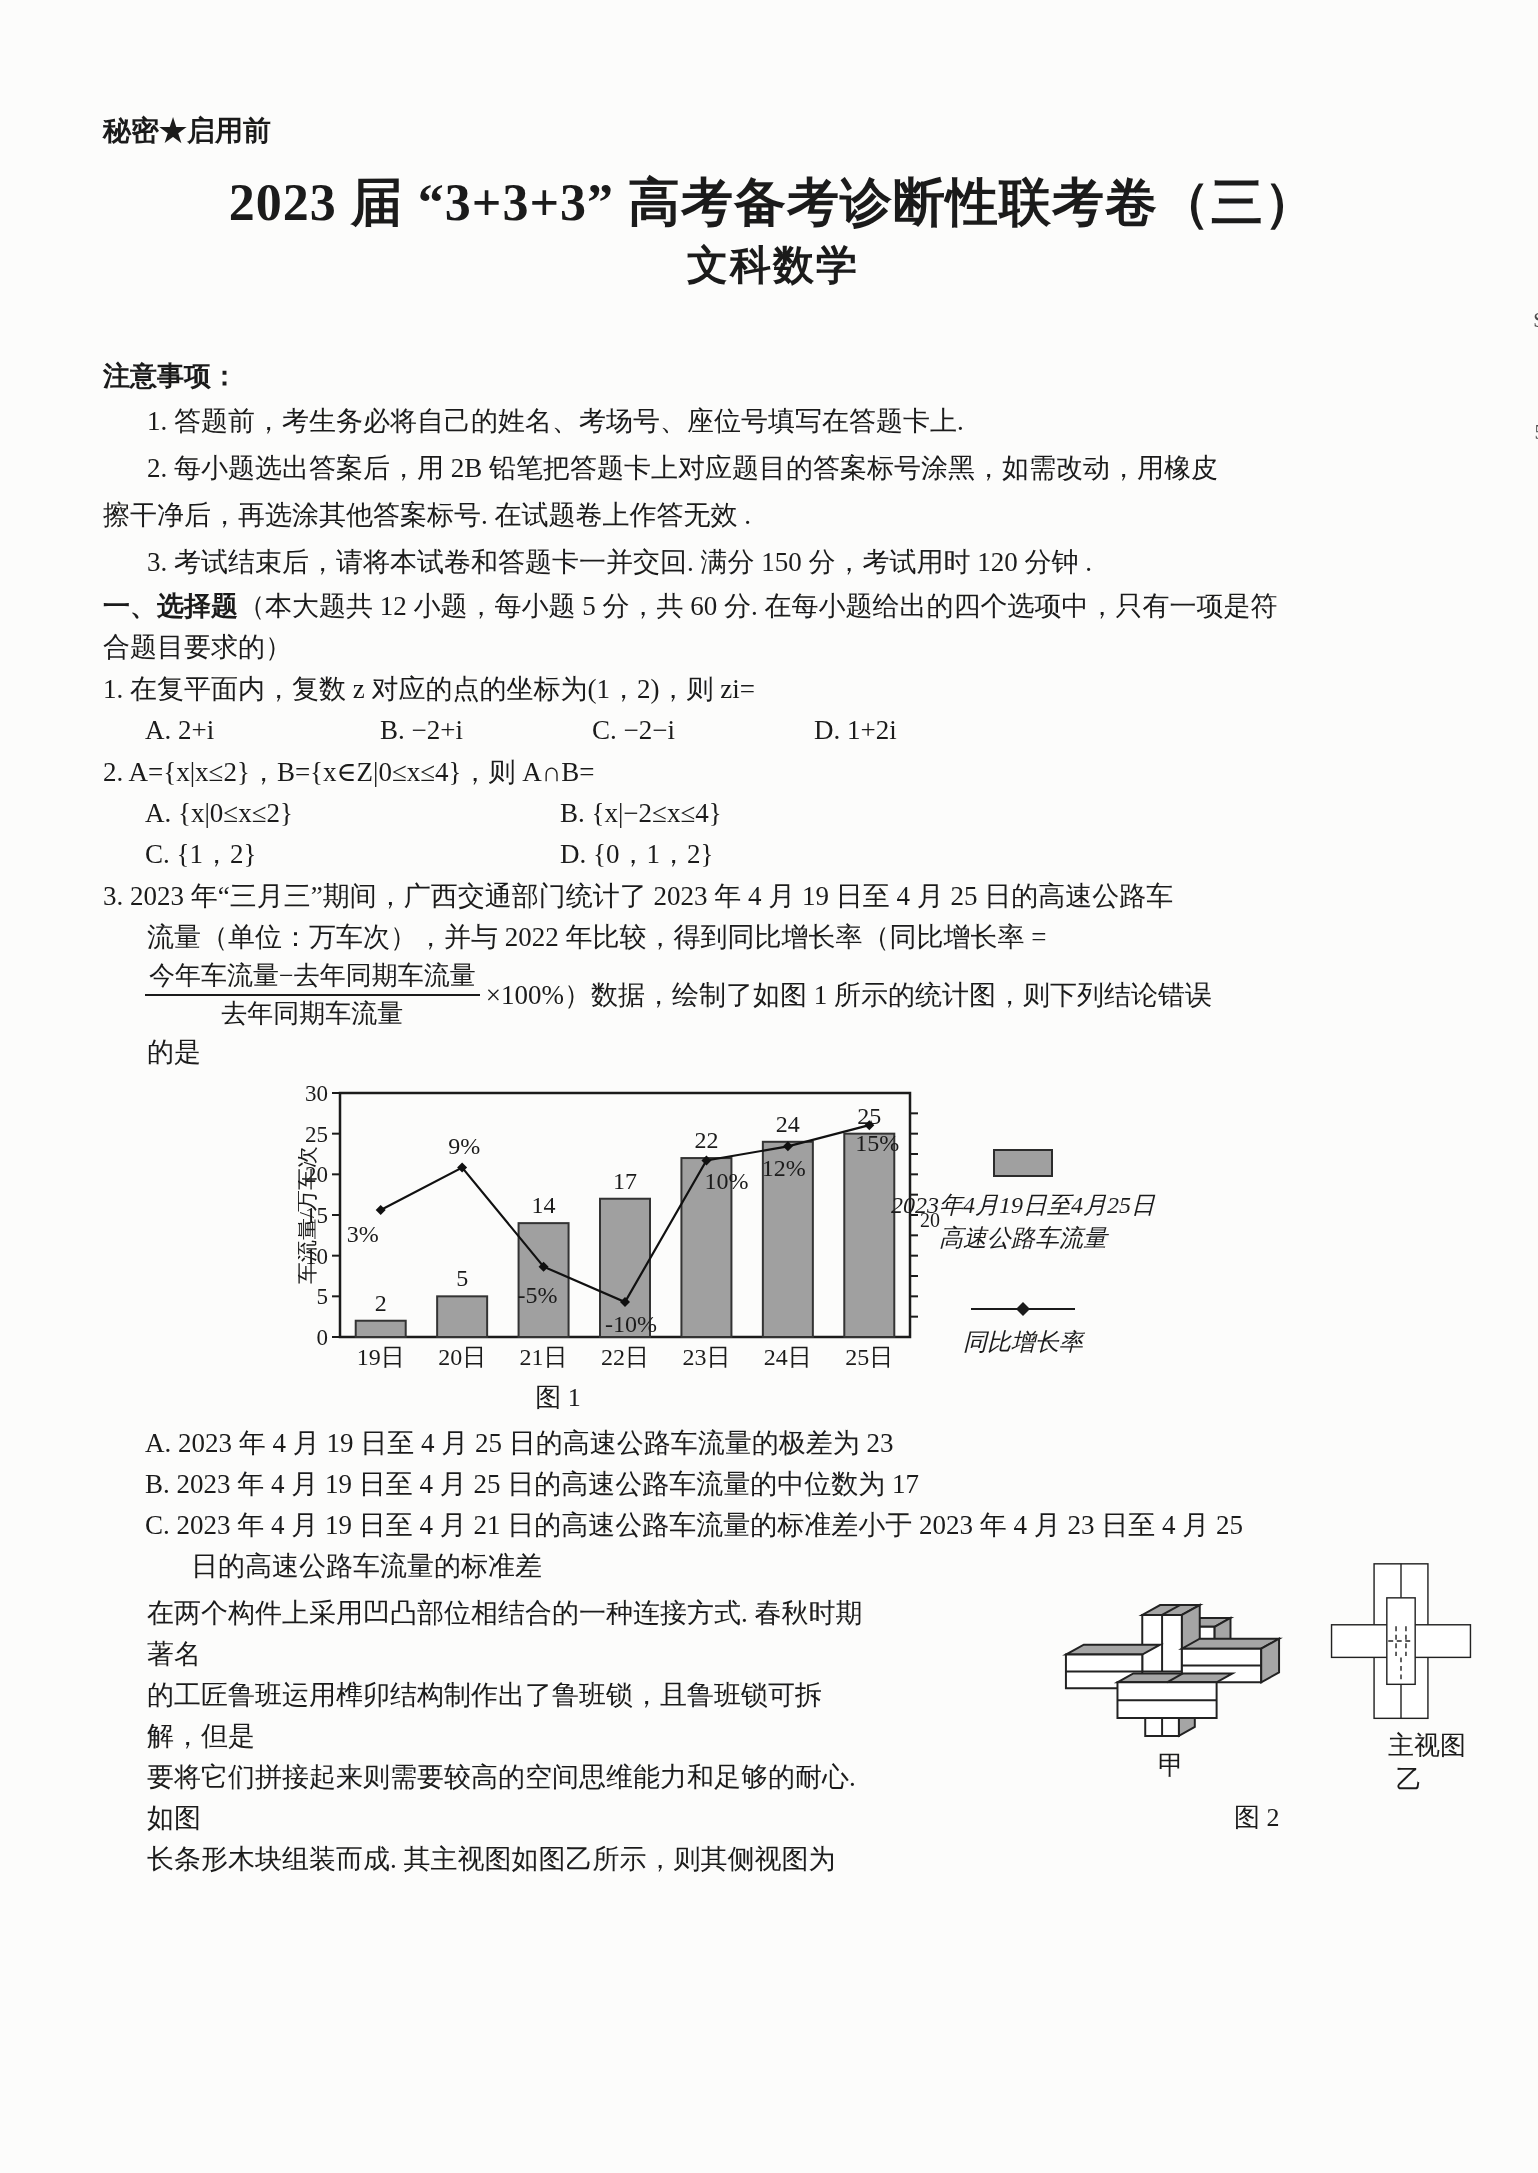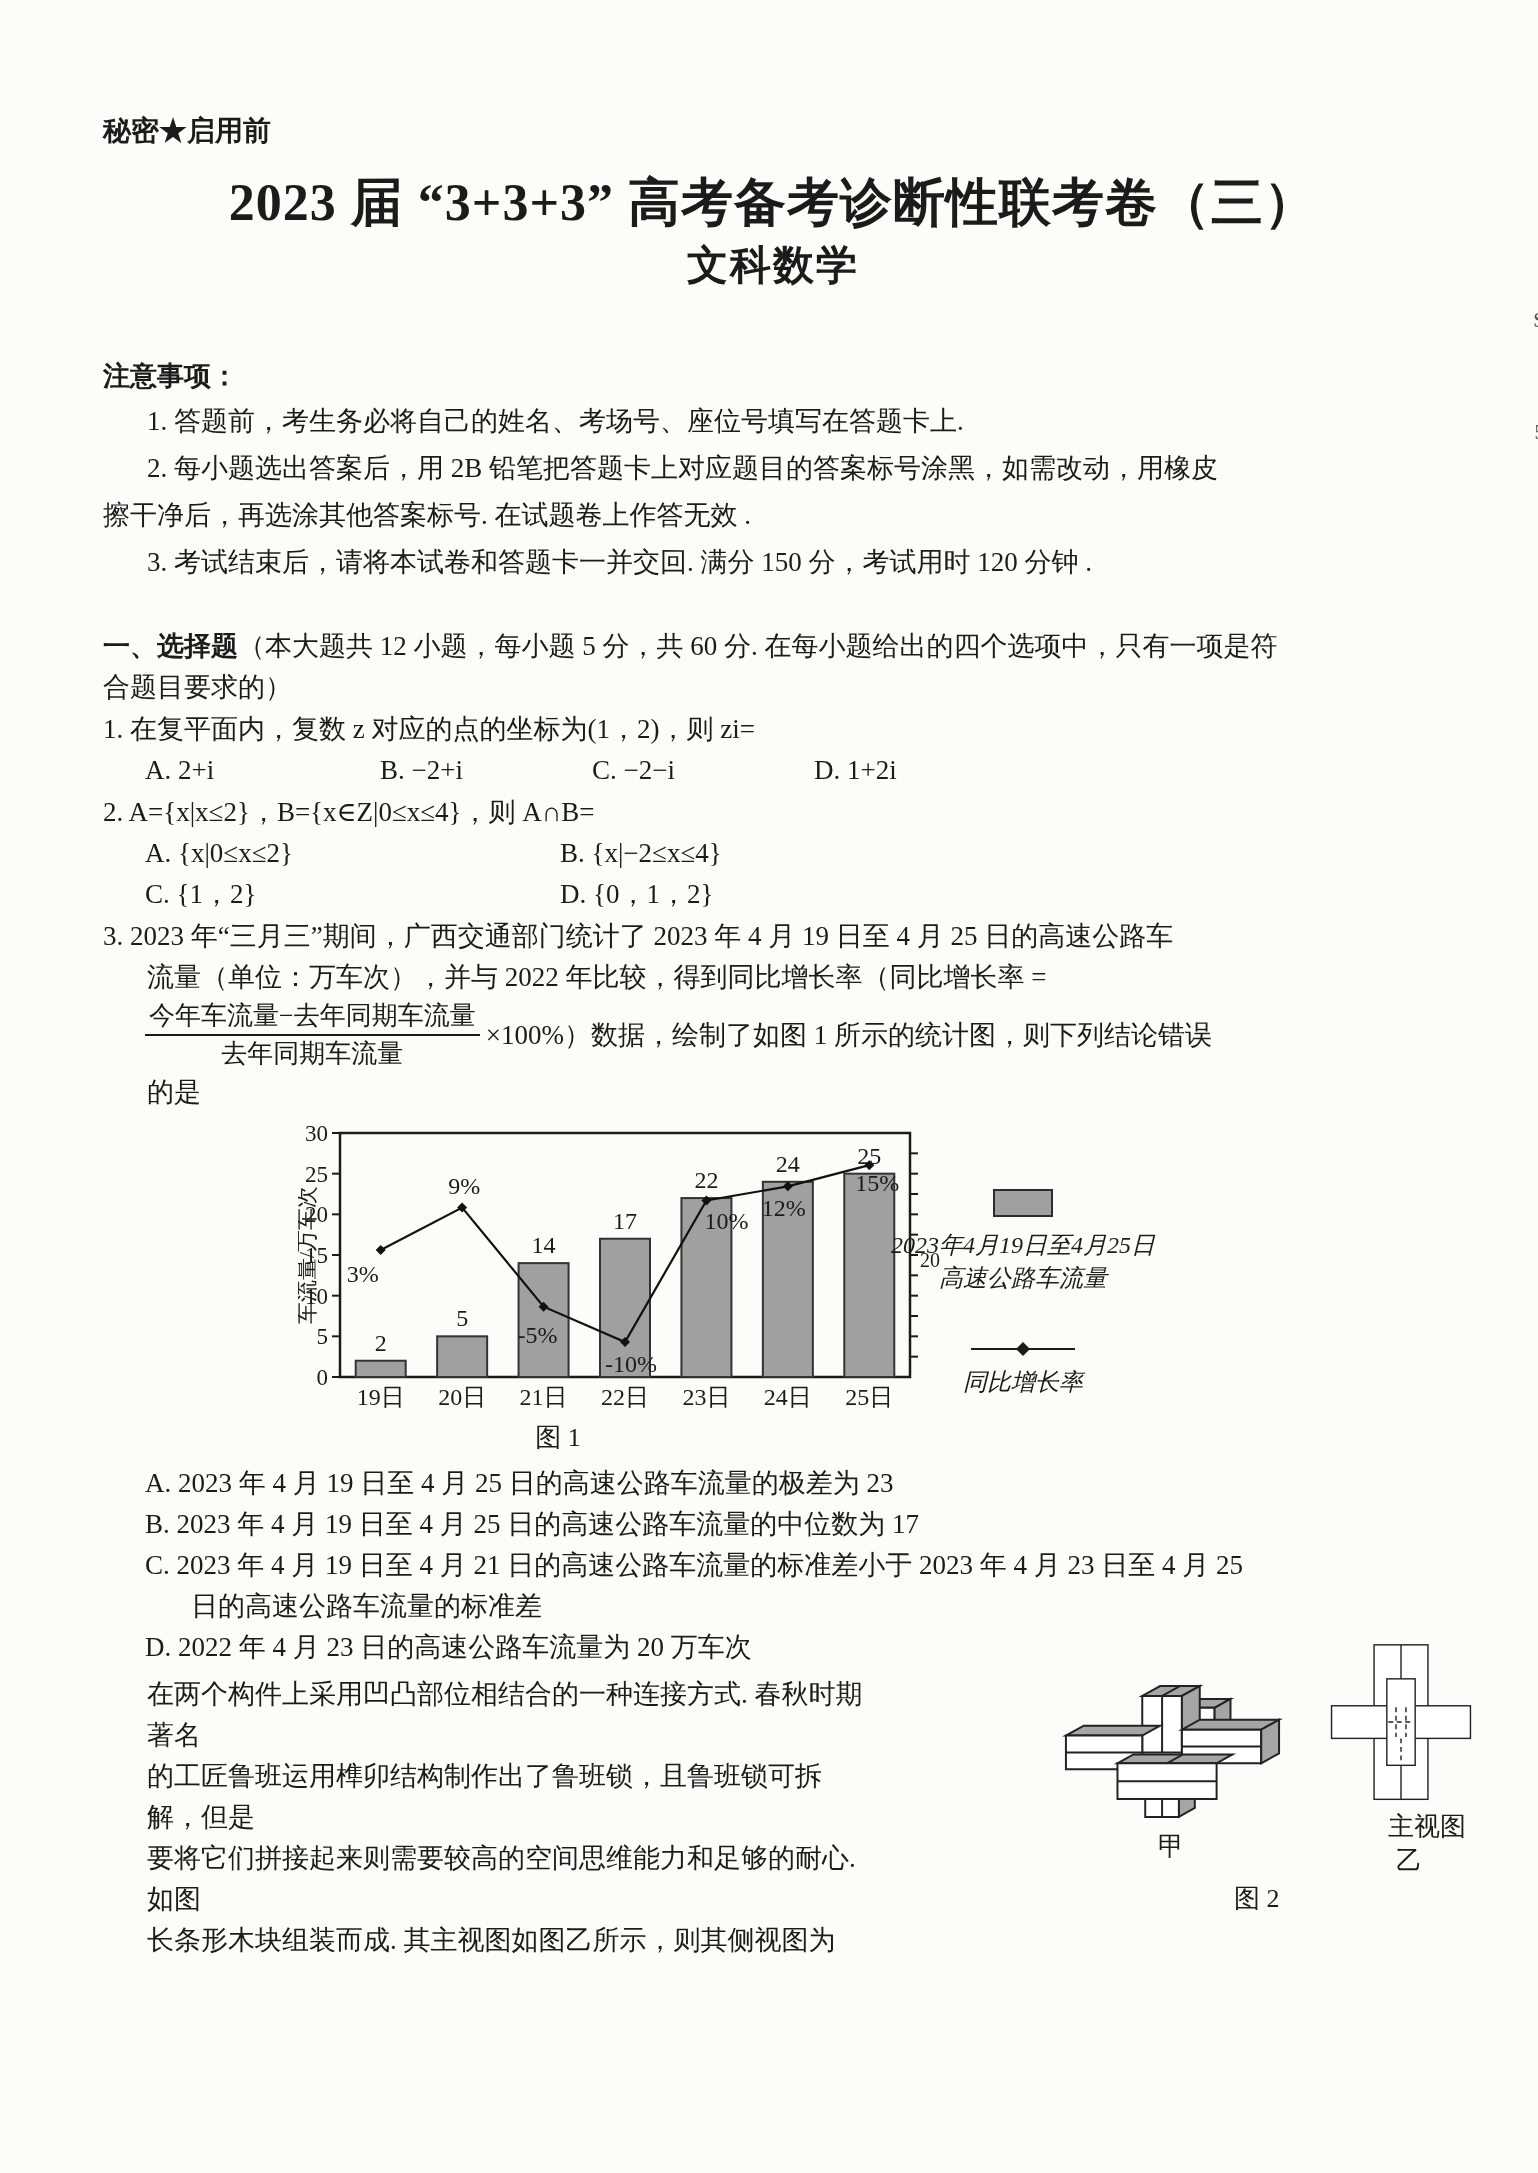"一、选择题（本大题共 12 小题，每小题 5 分，共" .section-head { margin-top: 40px -> none }
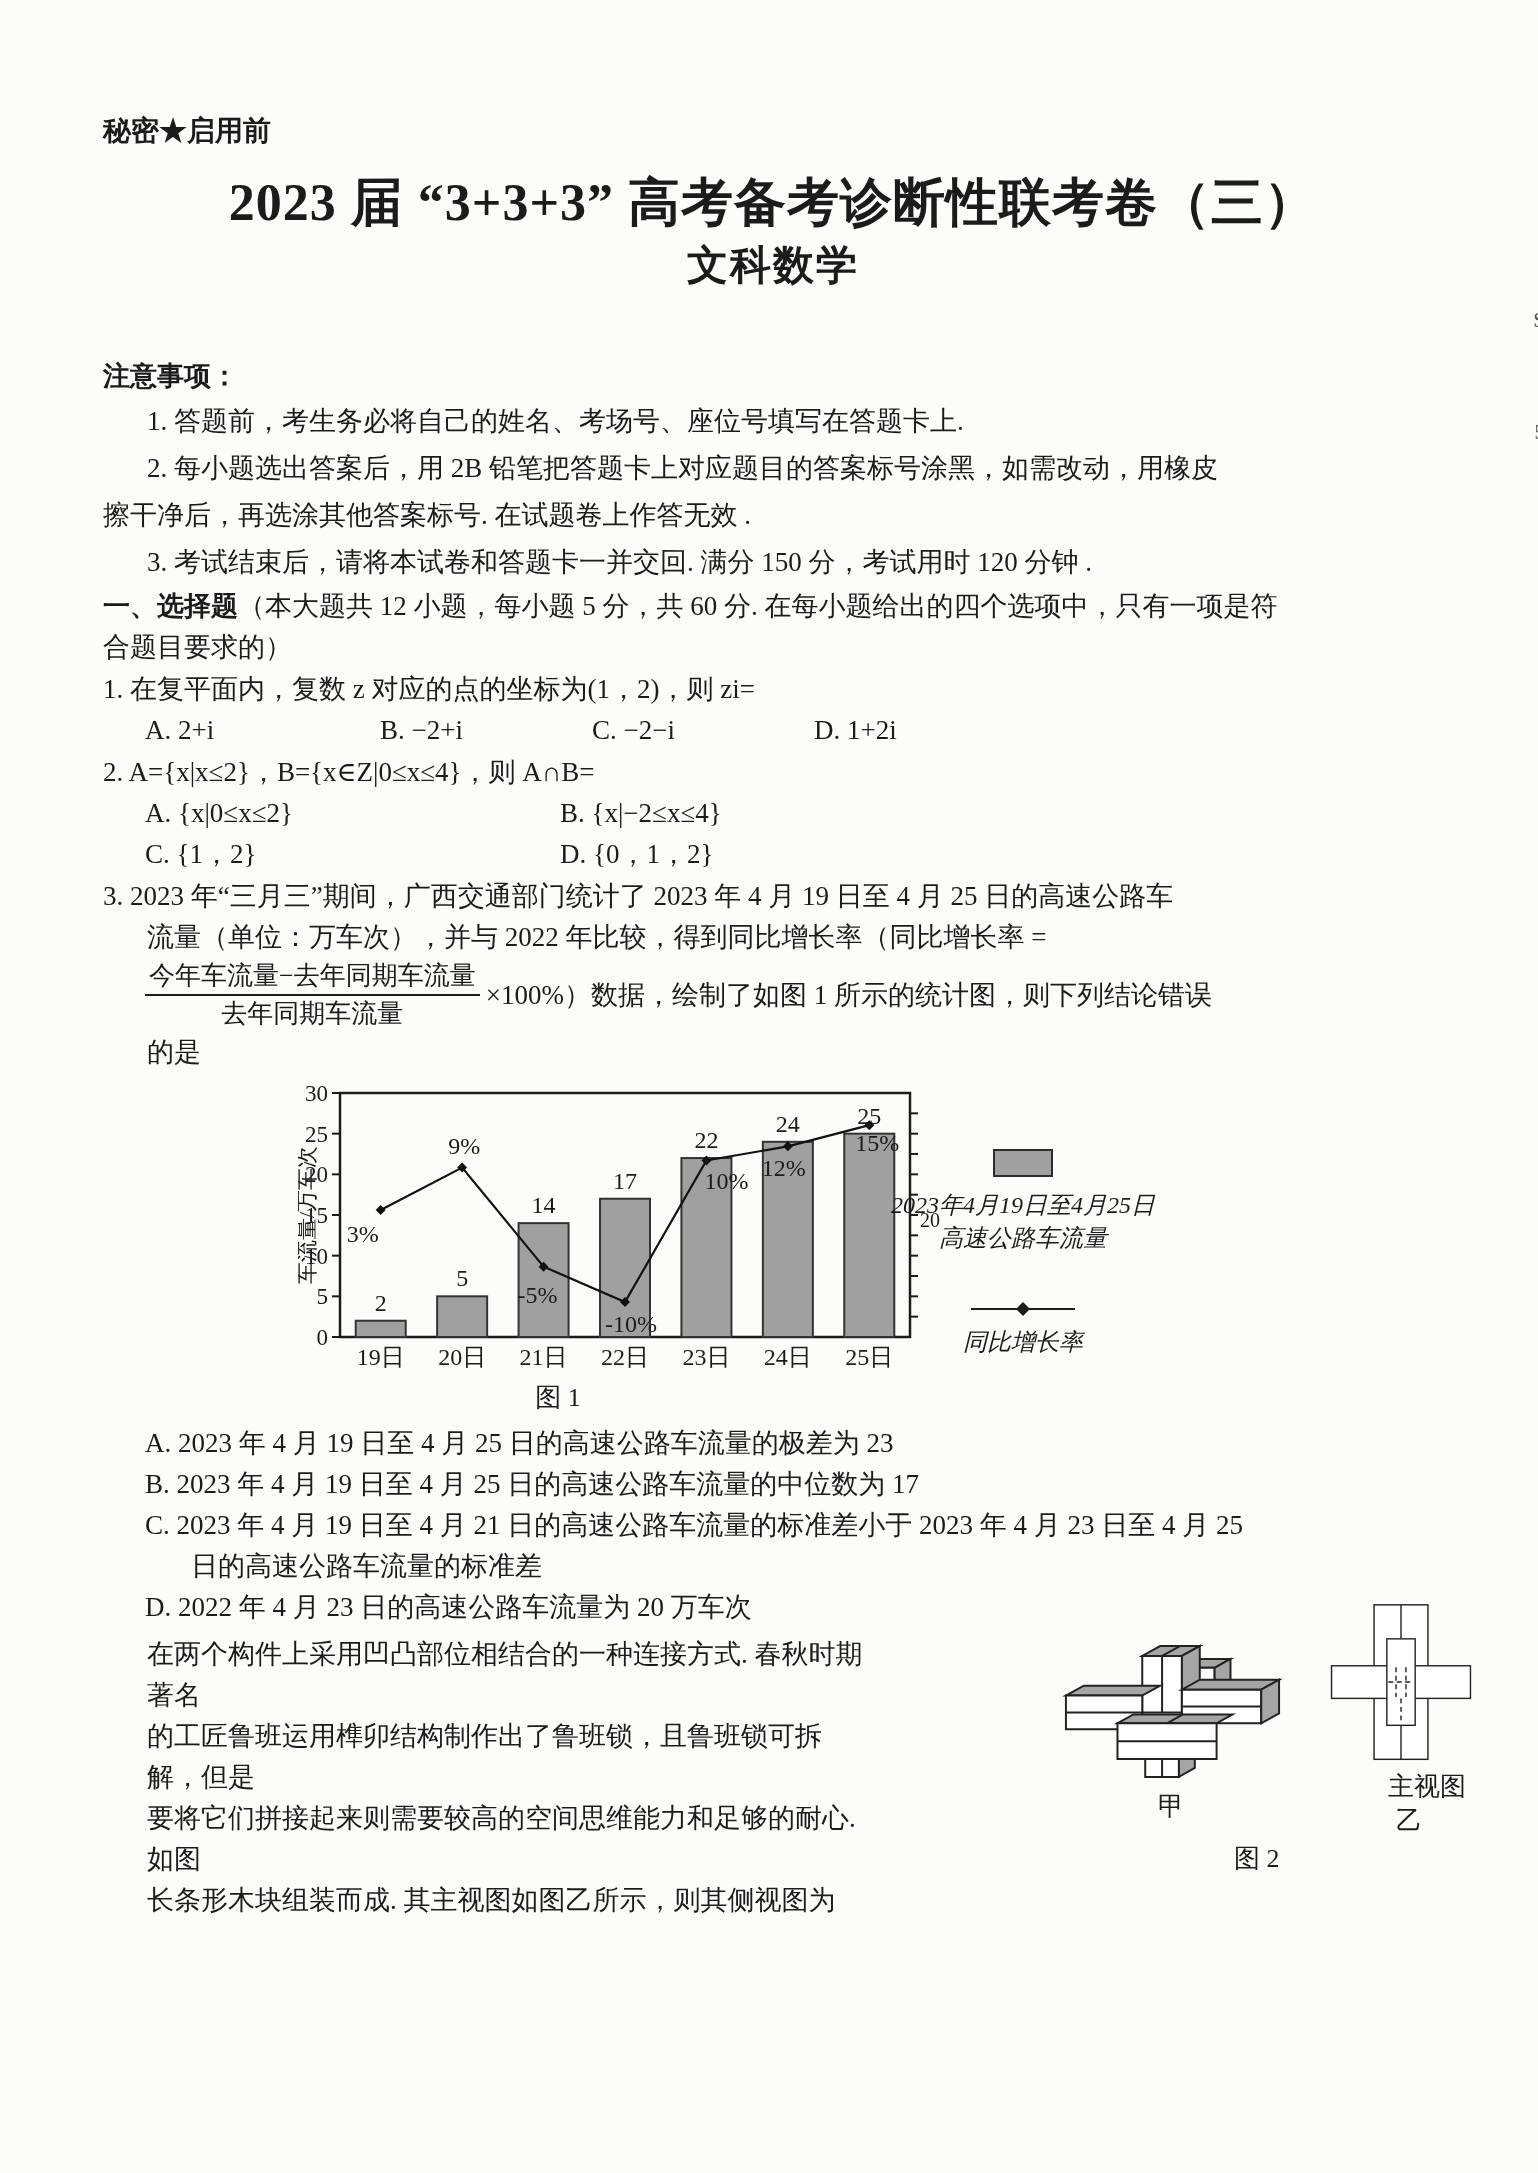"D. 2022 年 4 月" div.qline { html: <div>D. 2022 年 4 月 23 日的高速公路车流量为 20 万车次</div> -> none }
